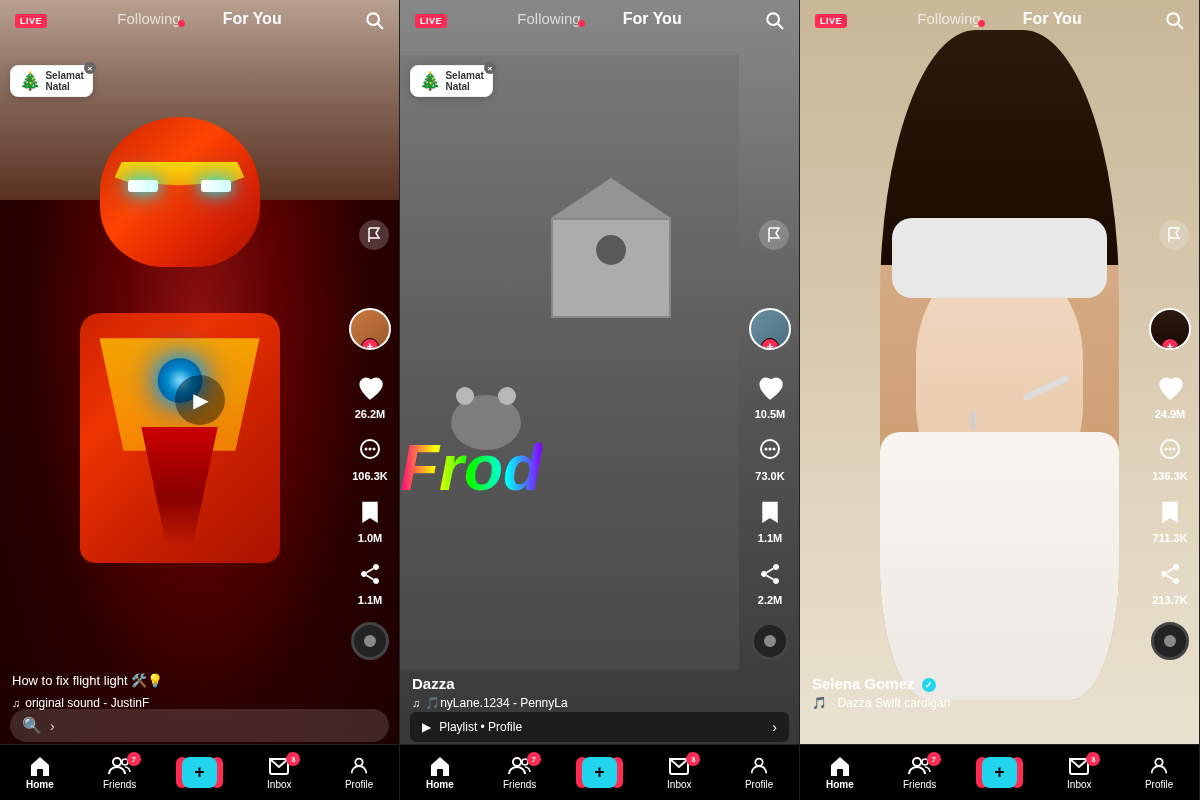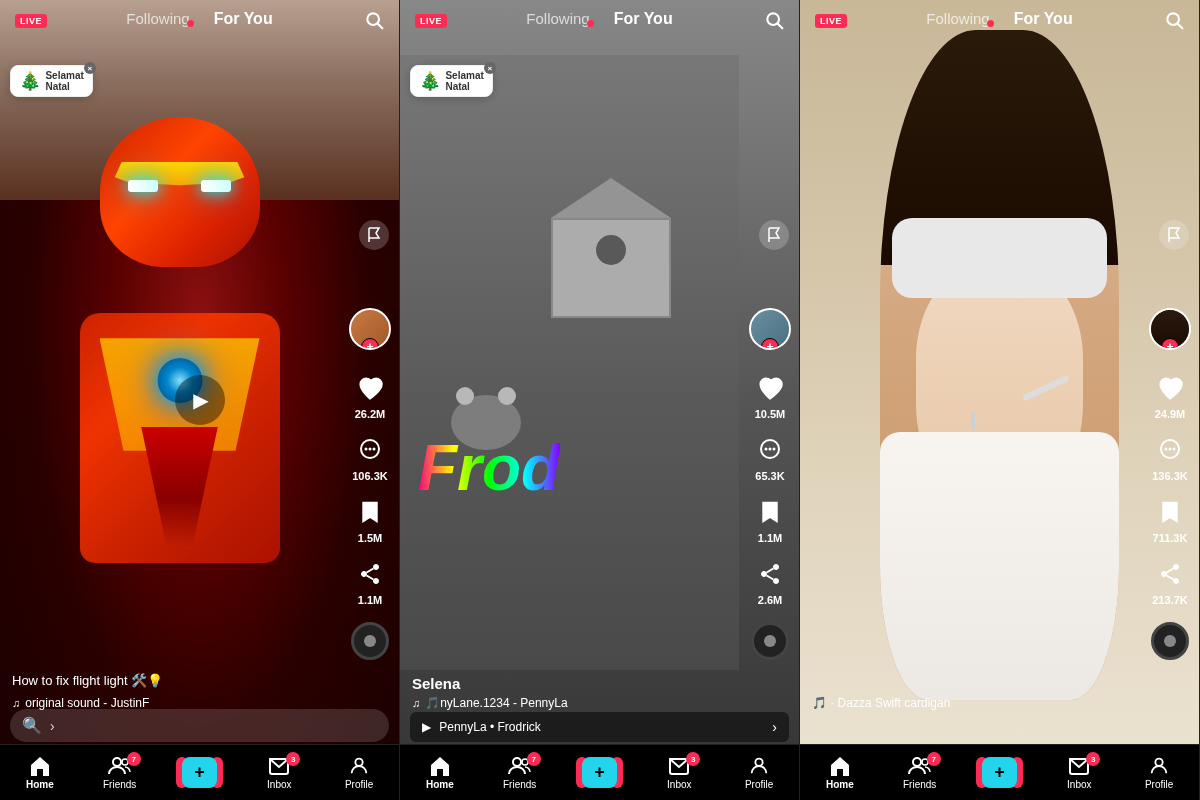"LIVE" .top-nav { gap: 8px -> 17px }
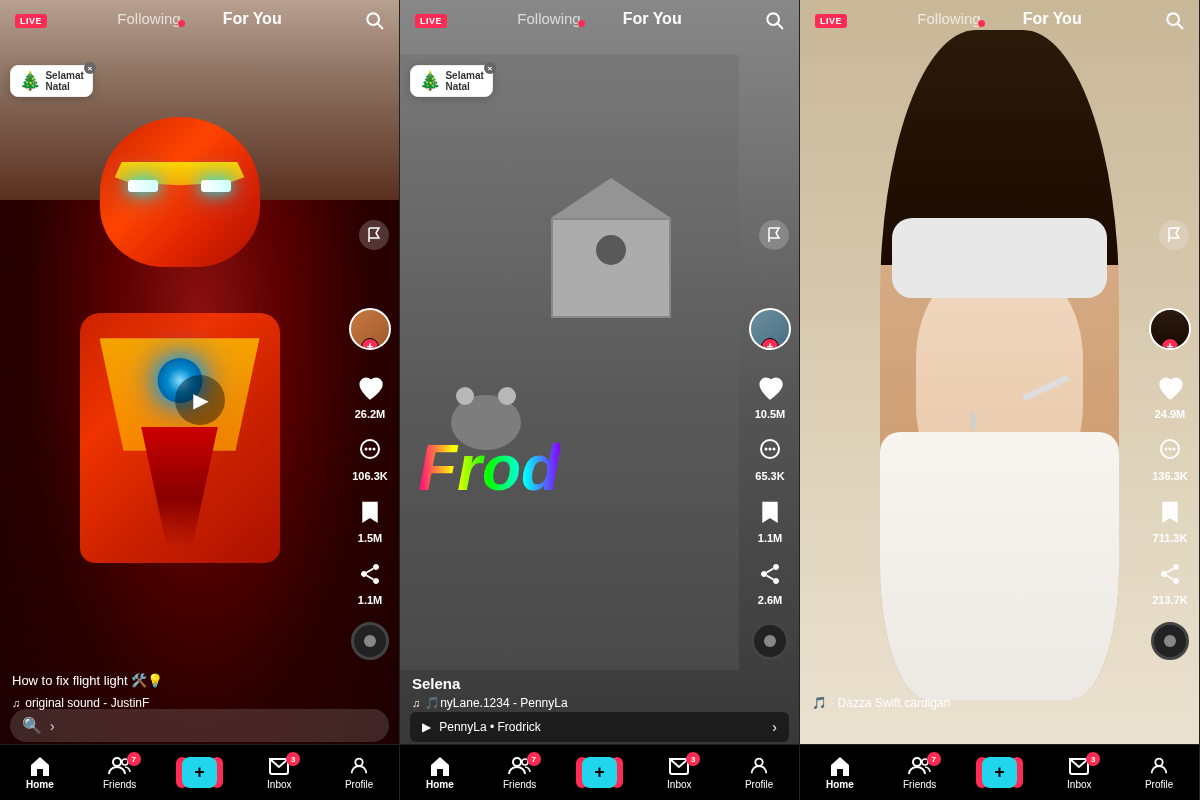"Frod" .frod-text { left: 18px -> 0 }
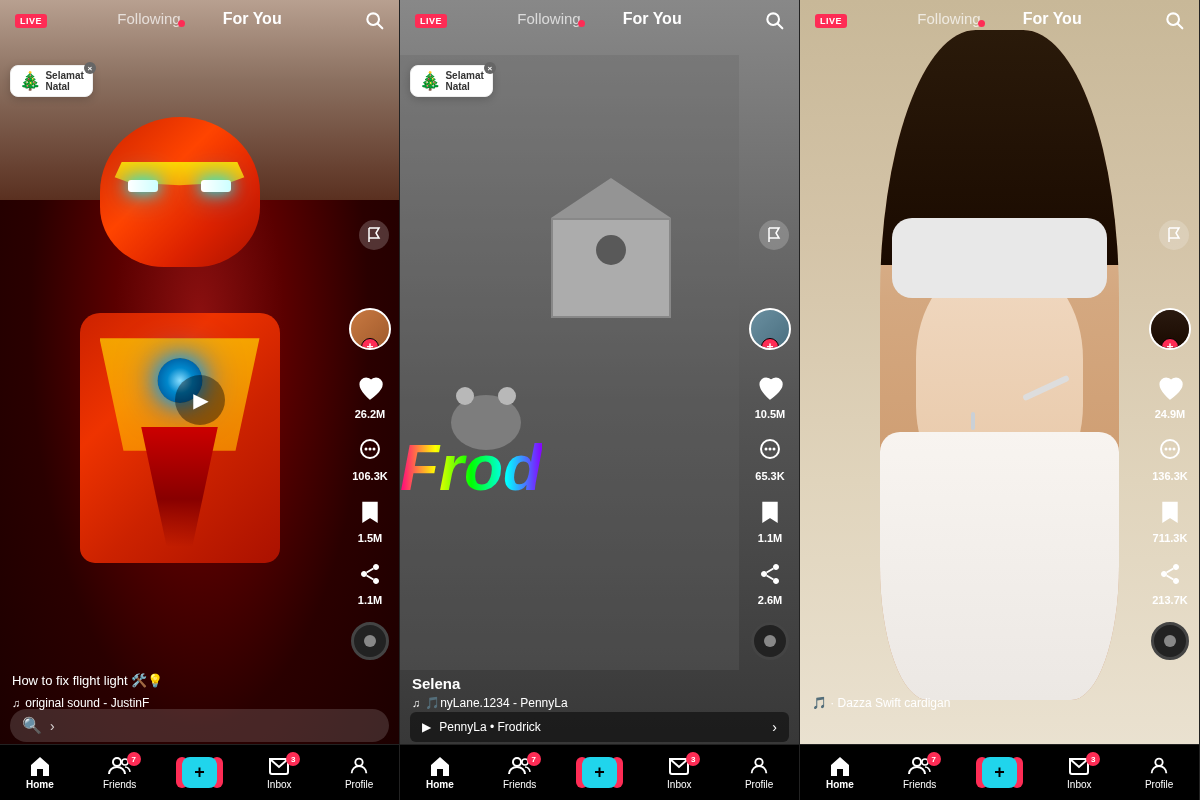"65.3K" span.action-count { text: 65.3K -> 73.0K }
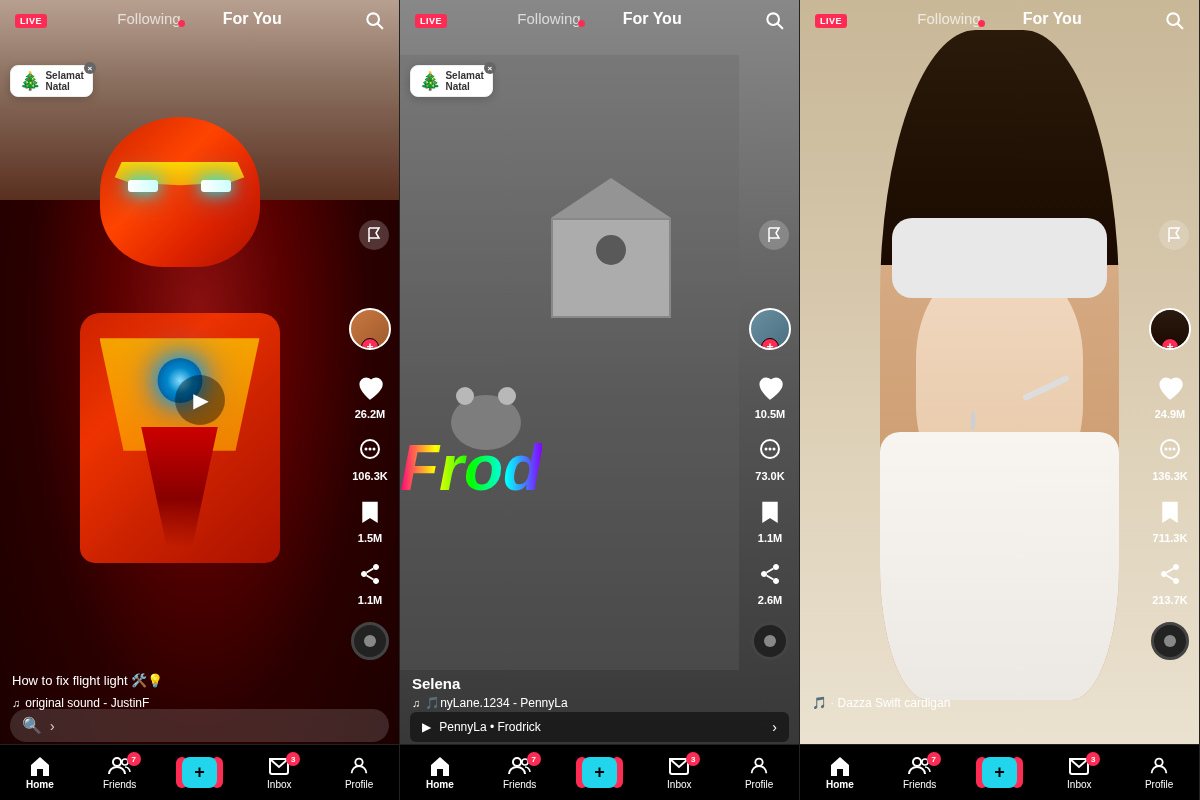"1.5M" span.action-count { text: 1.5M -> 1.0M }
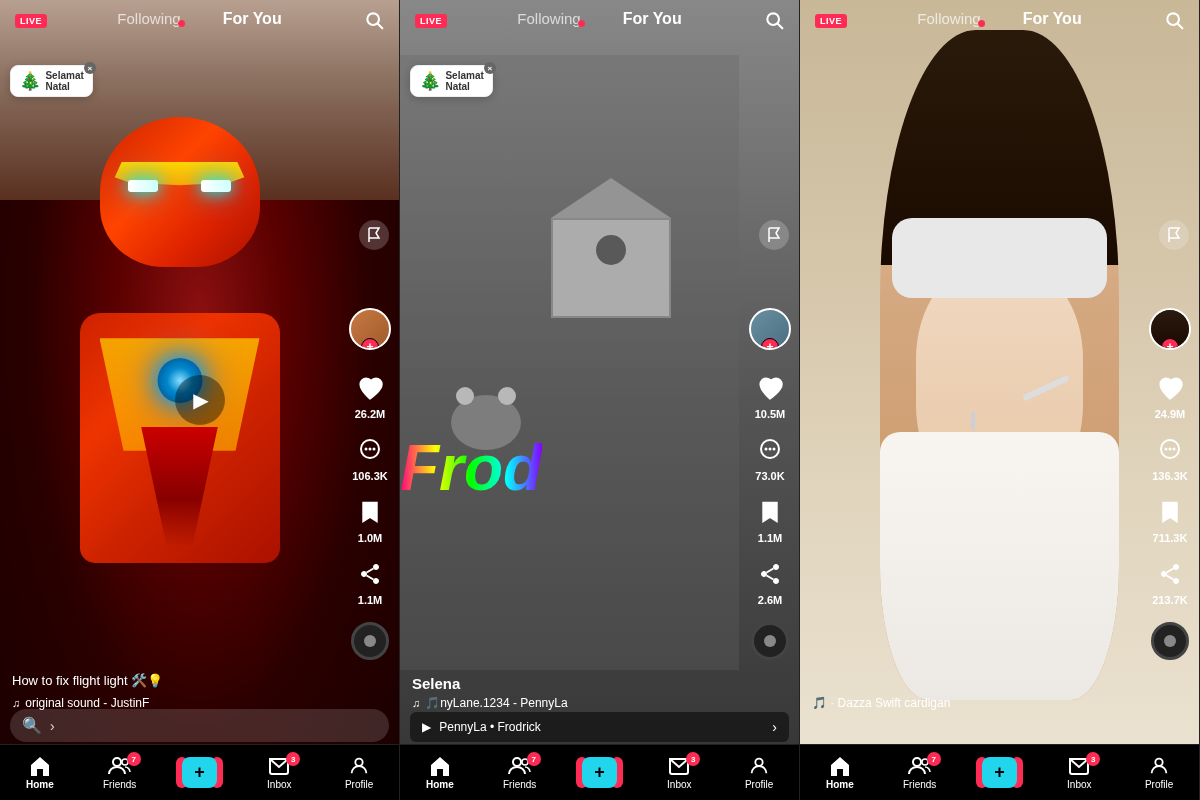"2.6M" span.action-count { text: 2.6M -> 2.2M }
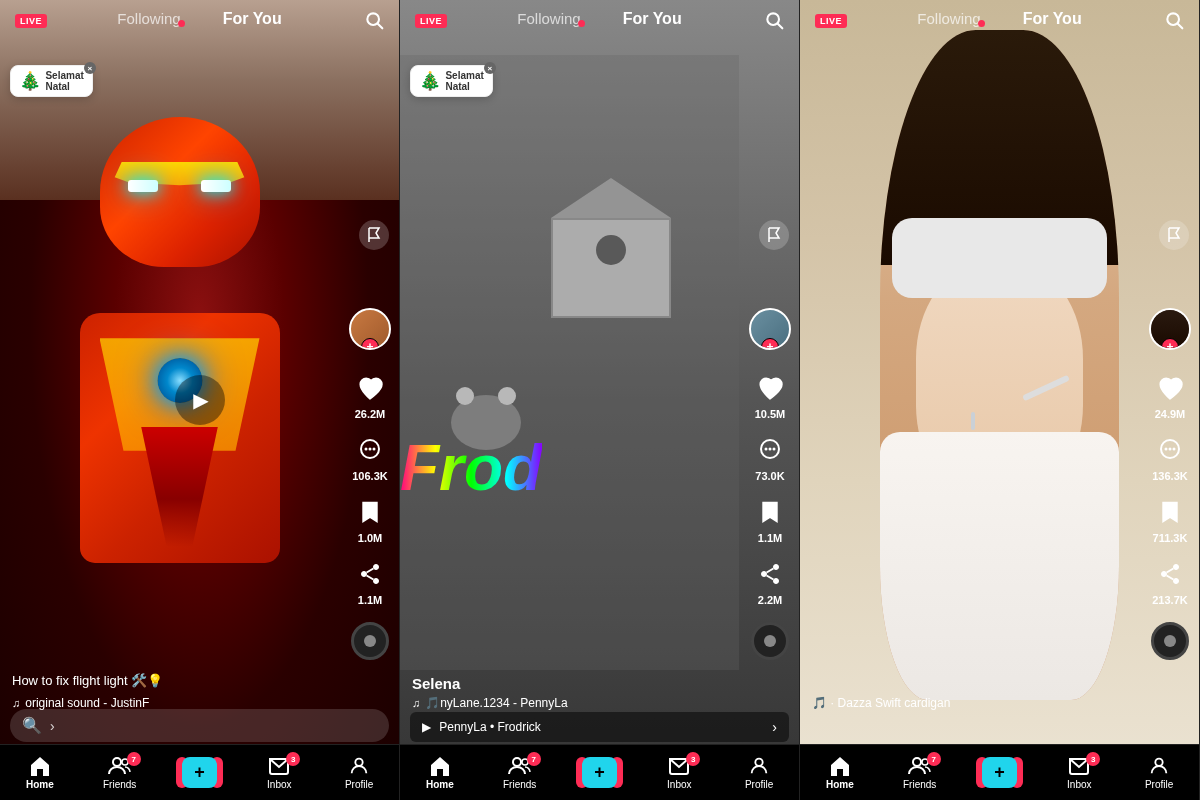"Selena" div.creator-name { text: Selena -> Dazza }
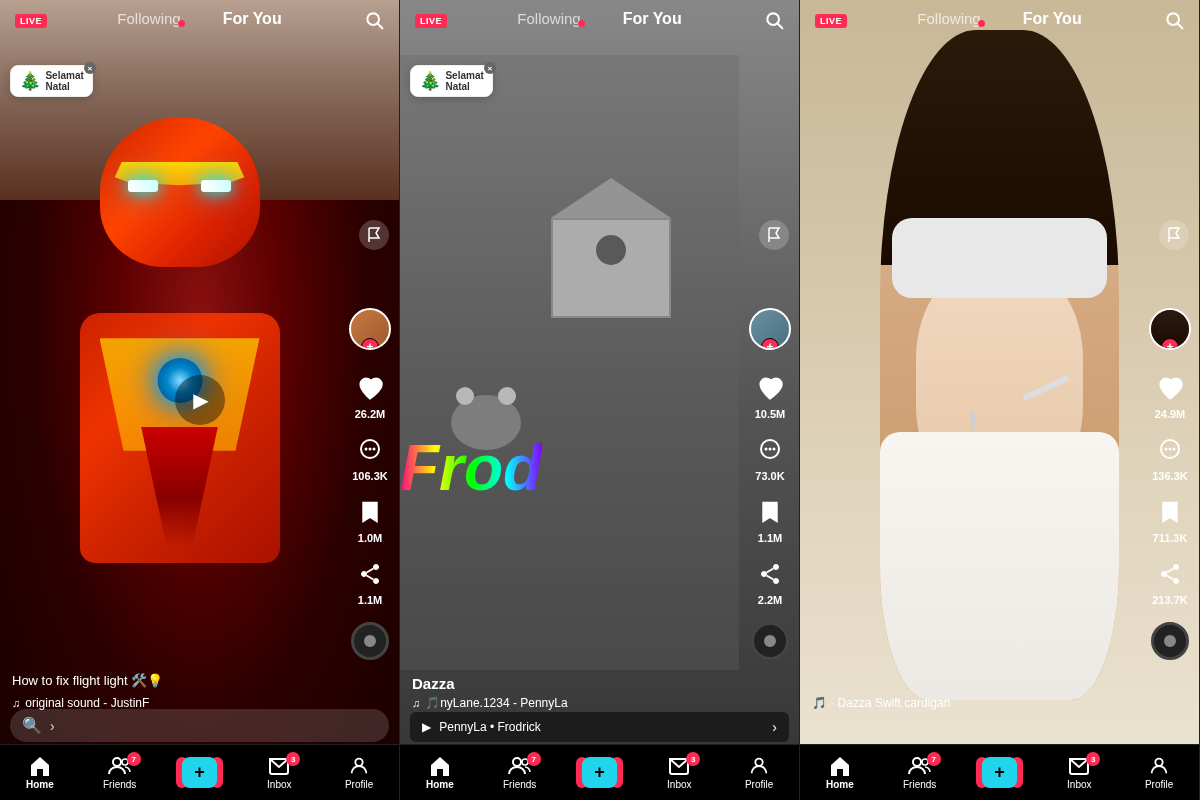"Selena Gomez ✓" div.creator-name { html: none -> <div> <span>Selena Gomez</span> <span>✓</span> </div> }
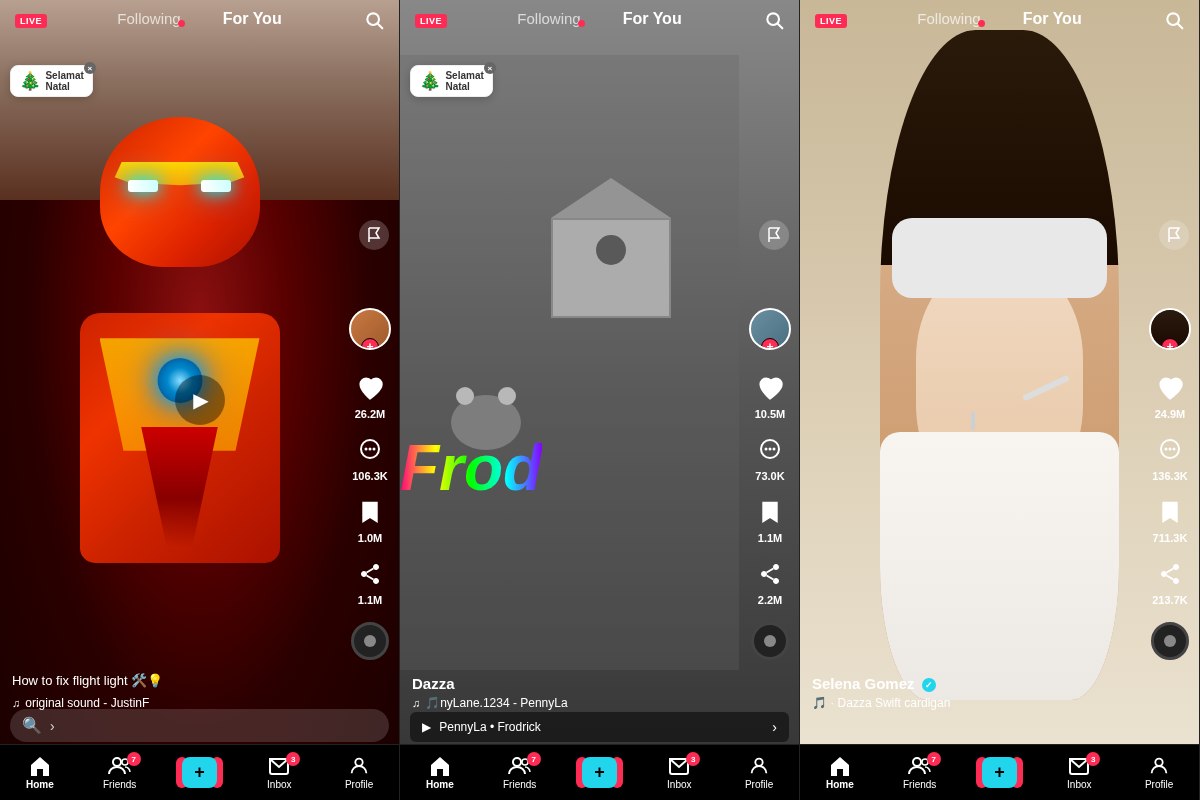"PennyLa • Frodrick" span { text: PennyLa • Frodrick -> Playlist • Profile }
